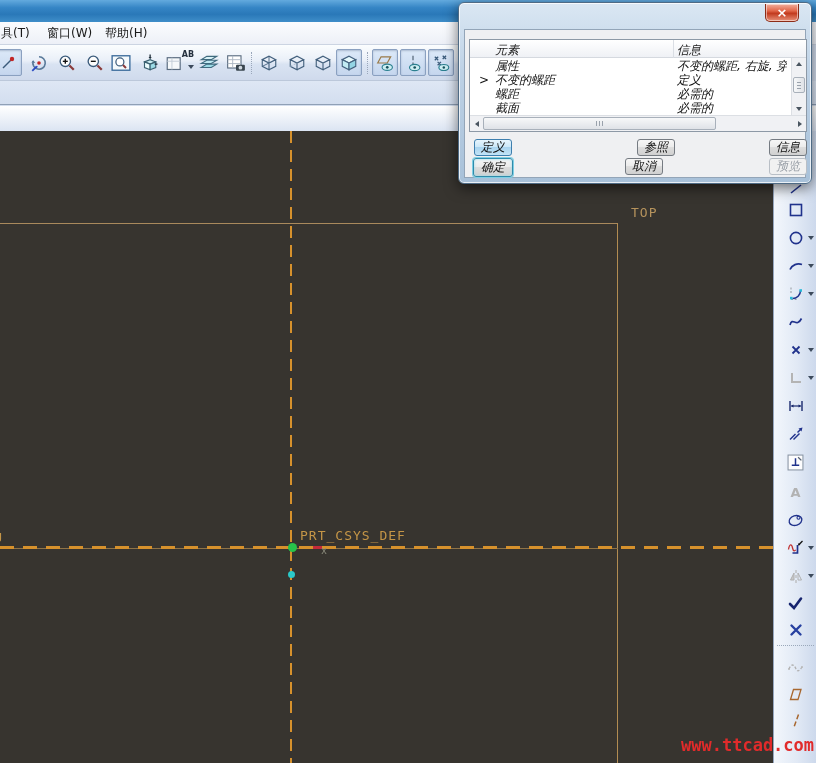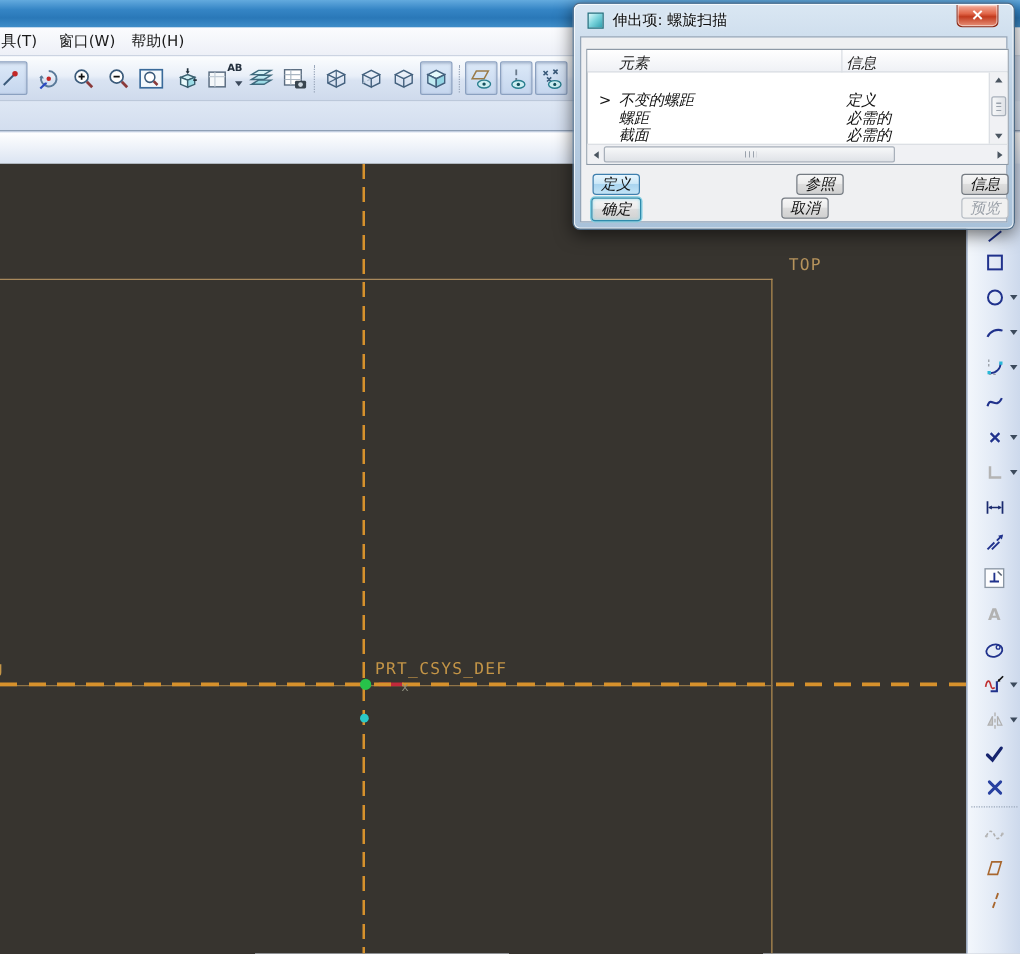"伸出项: 螺旋扫描" div.dlg-titlebar { html: <div> <span></span> <span>伸出项: 螺旋扫描</span> </div> -> none }
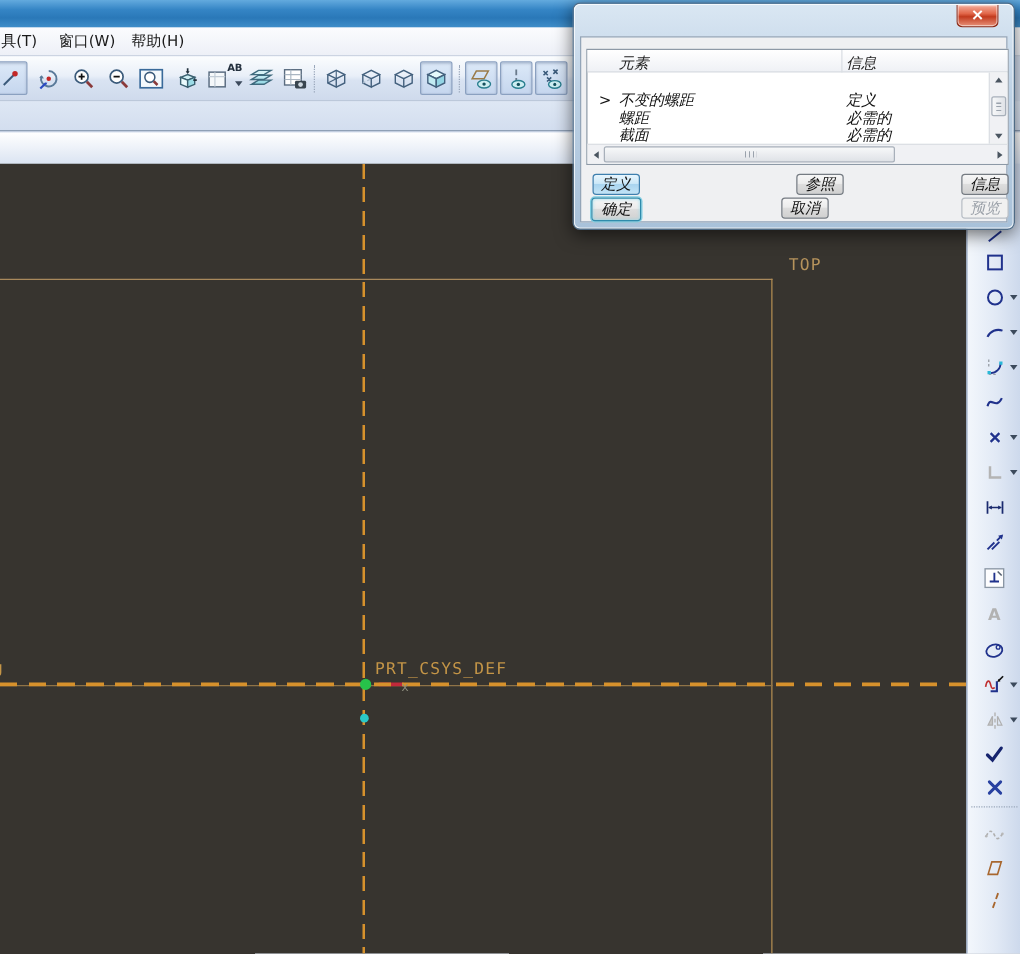"属性" div.trow { html: none -> <div> <span></span> <span>属性</span> <span>不变的螺距, 右旋, 穿</span> </div> }
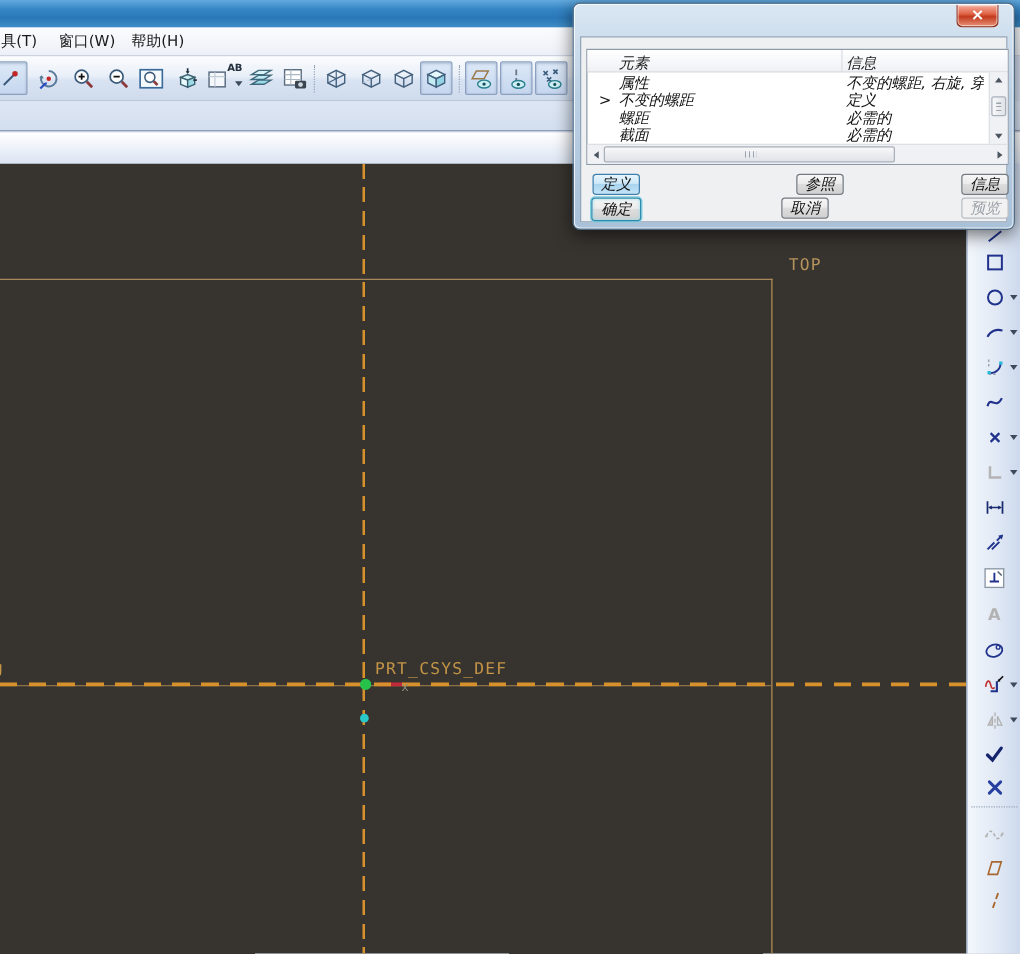"www.ttcad.com" div.watermark { html: none -> <div>www.ttcad.com</div> }
